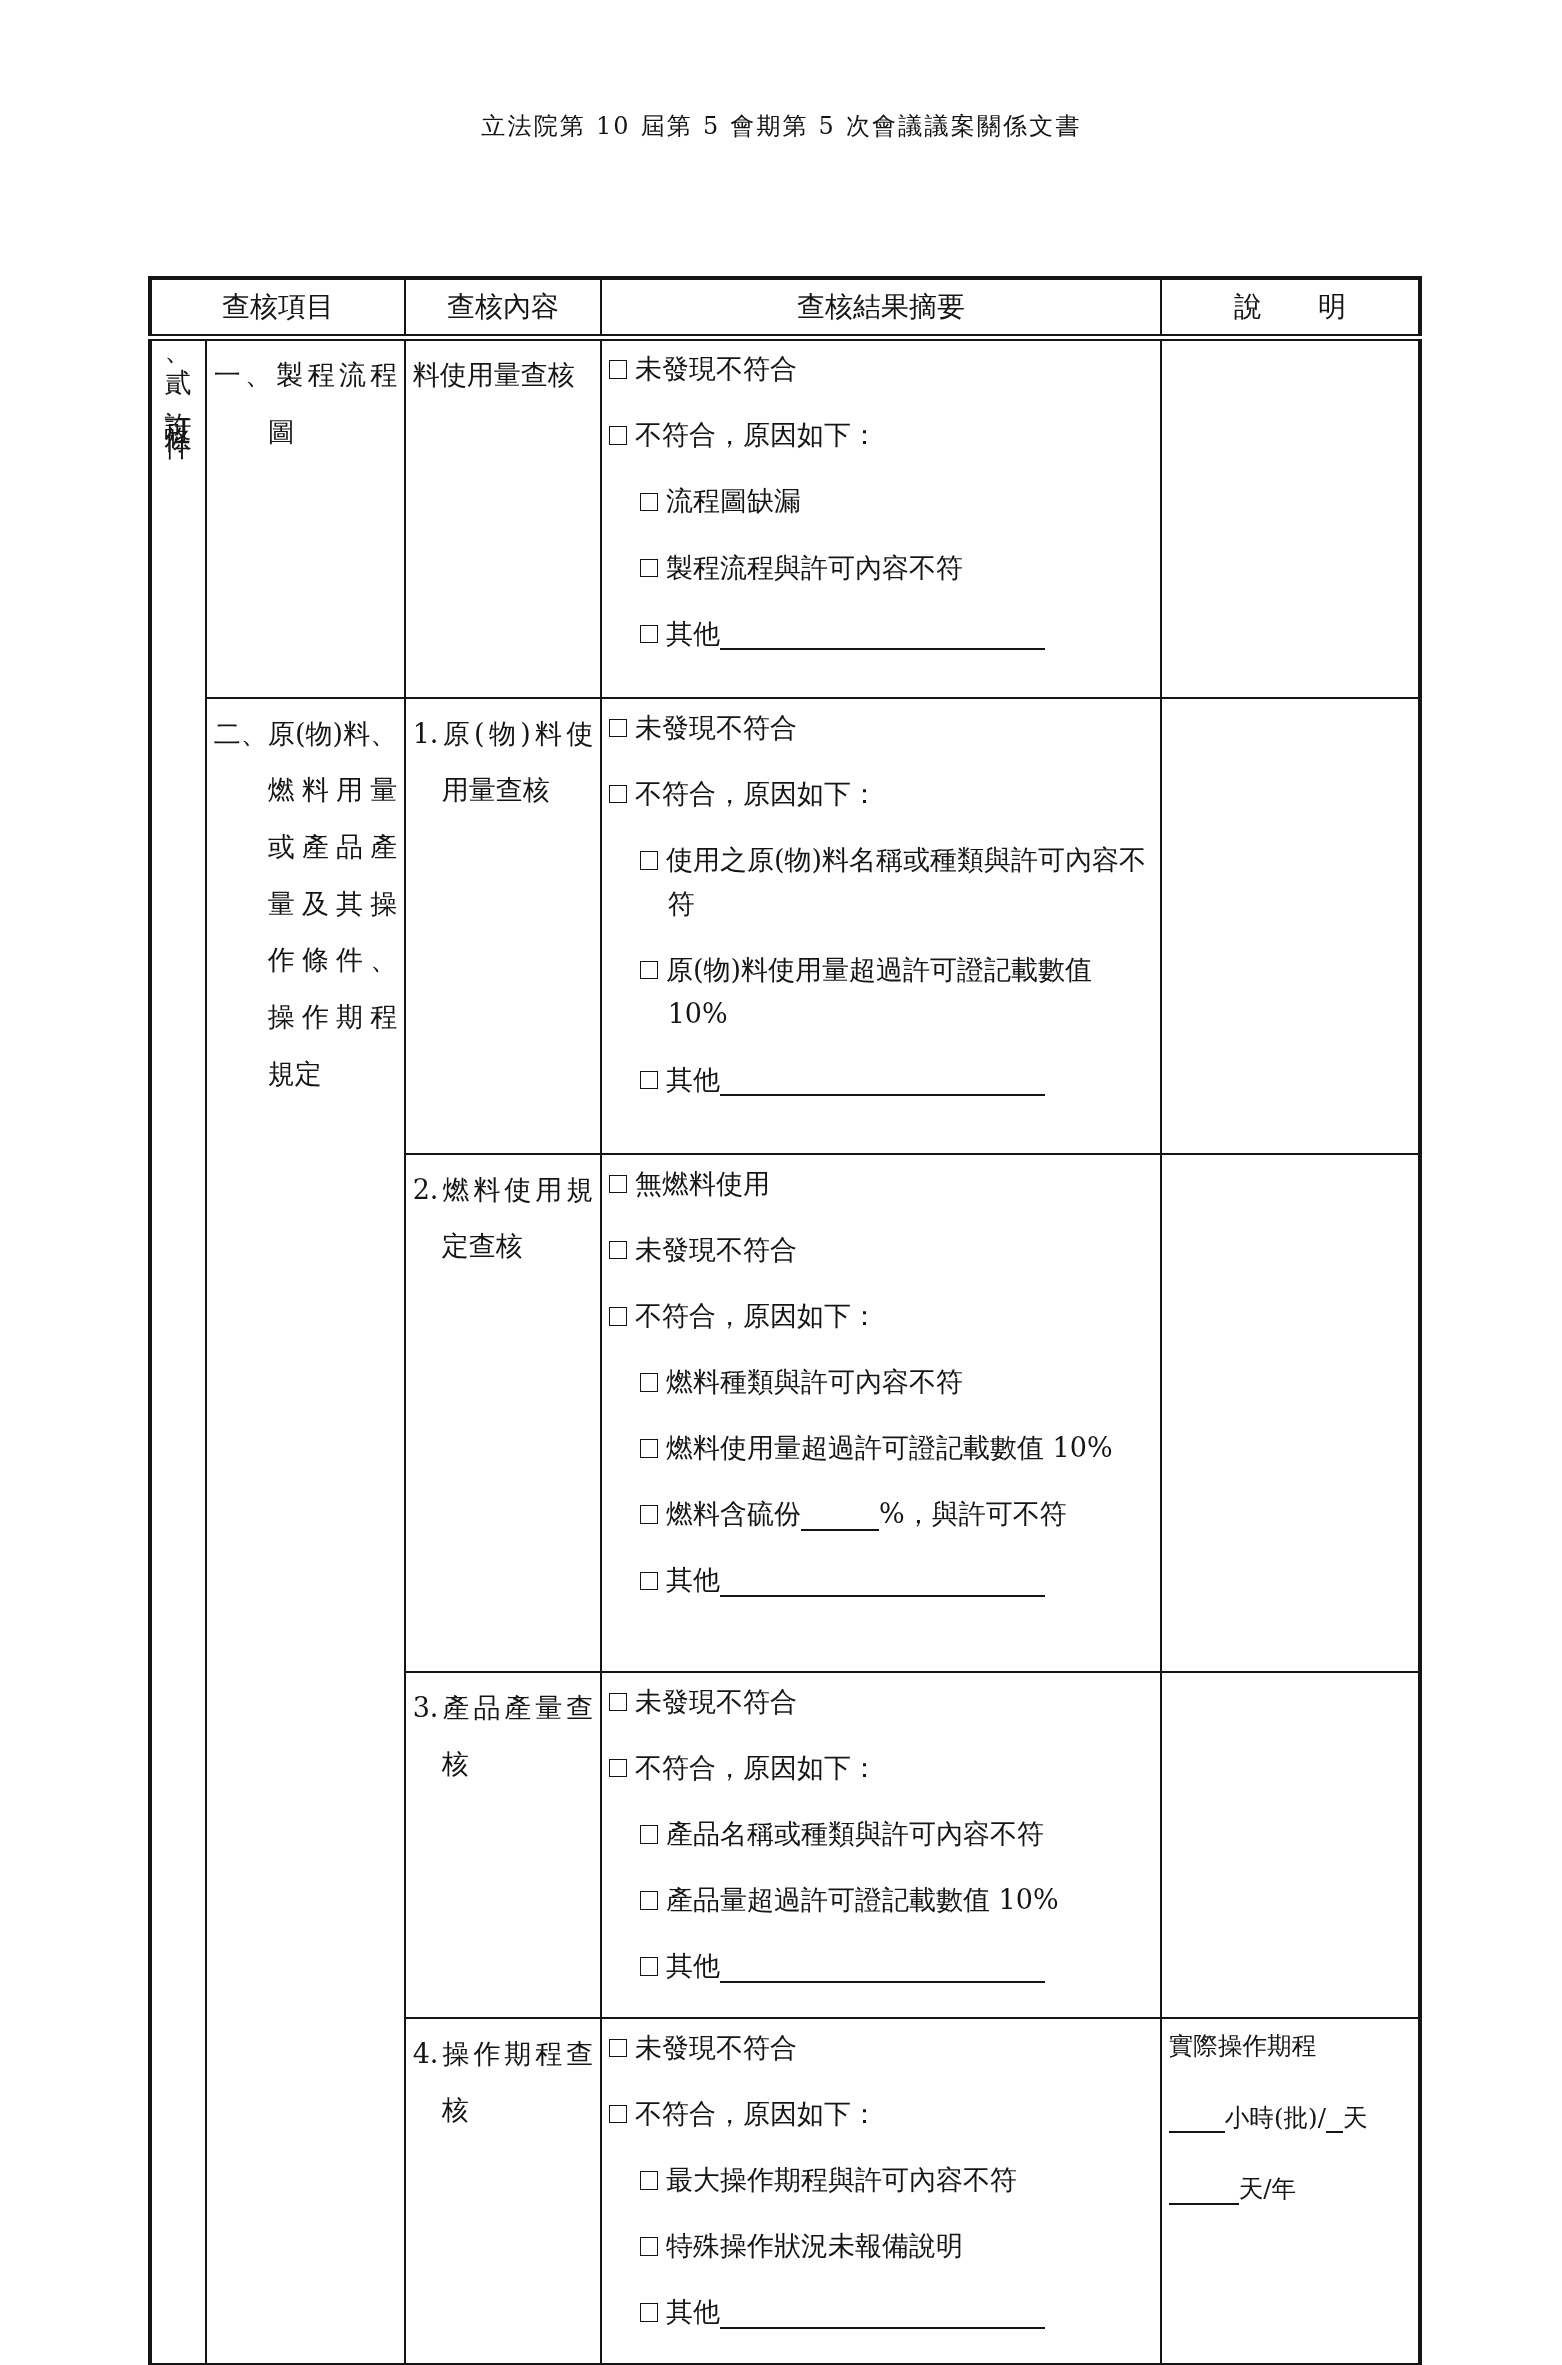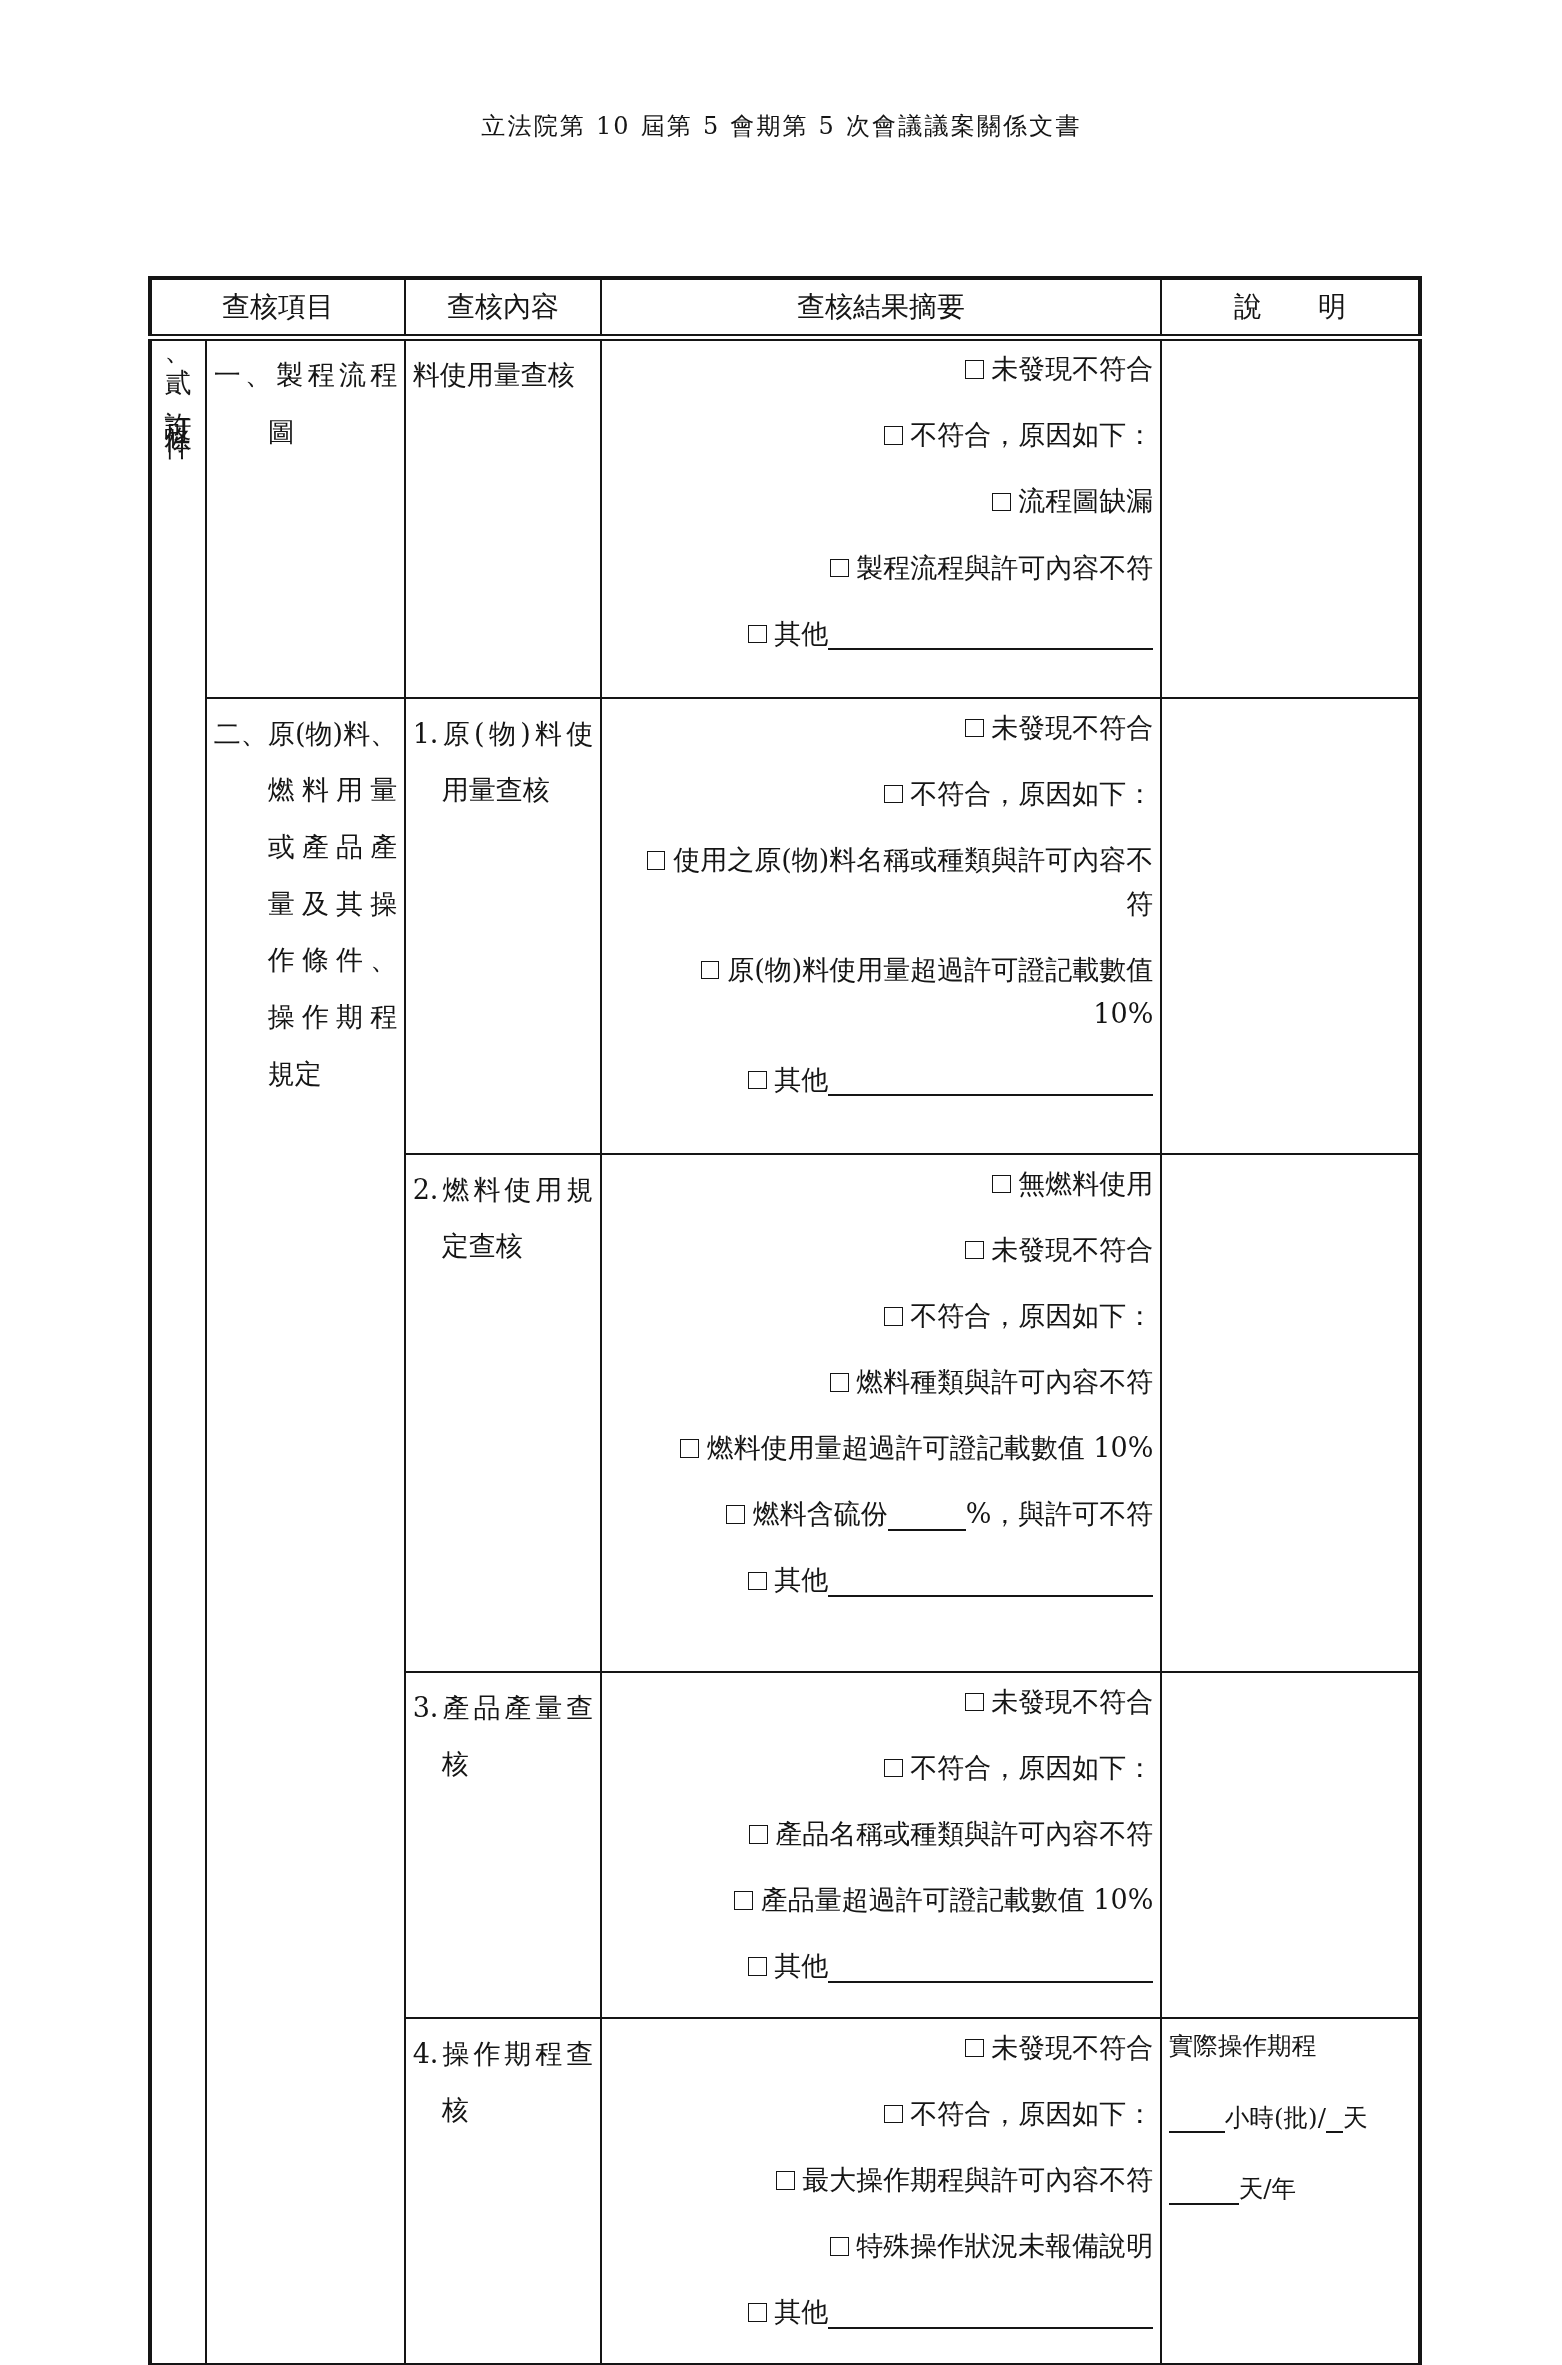"未發現不符合" td.summary-cell { text-align: right -> none }
